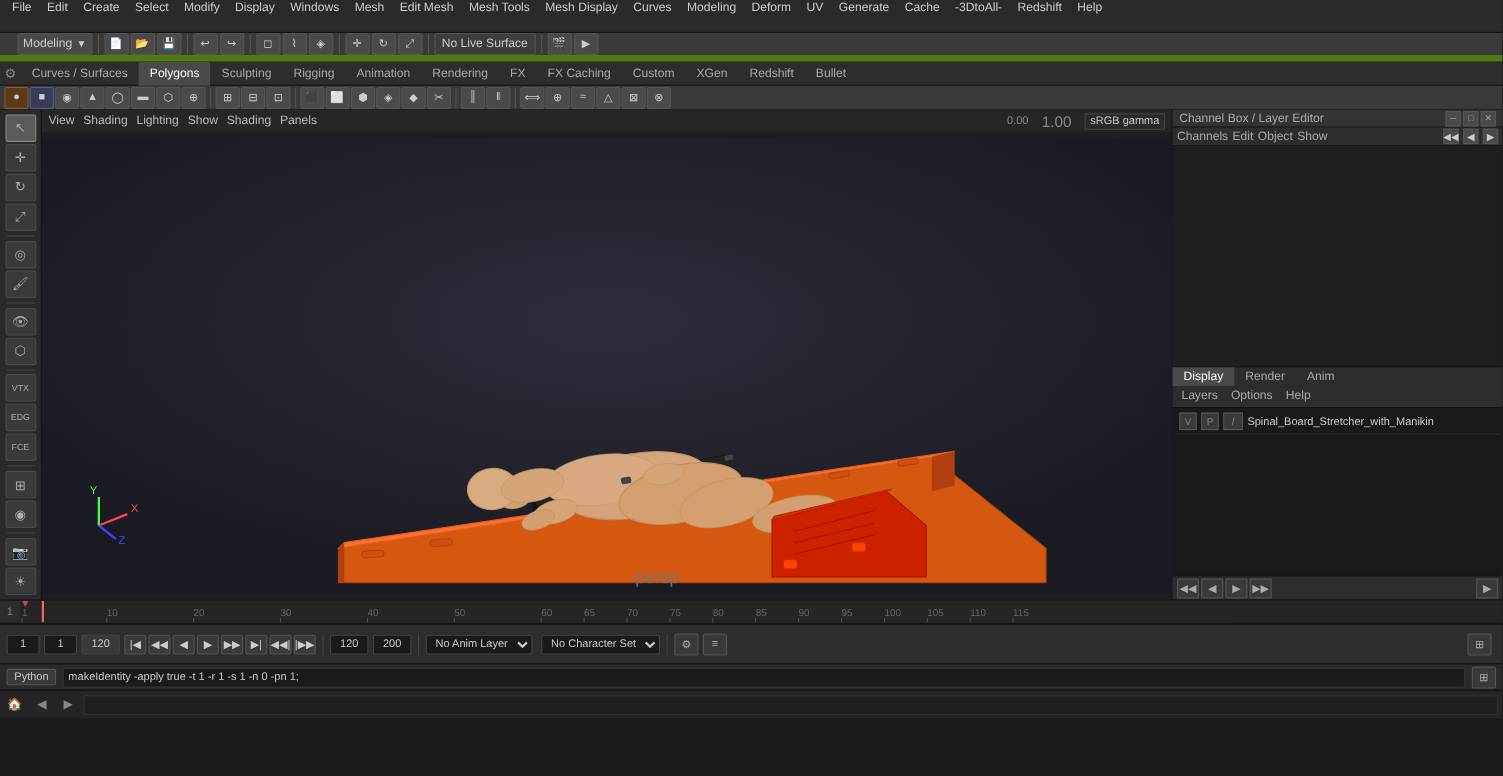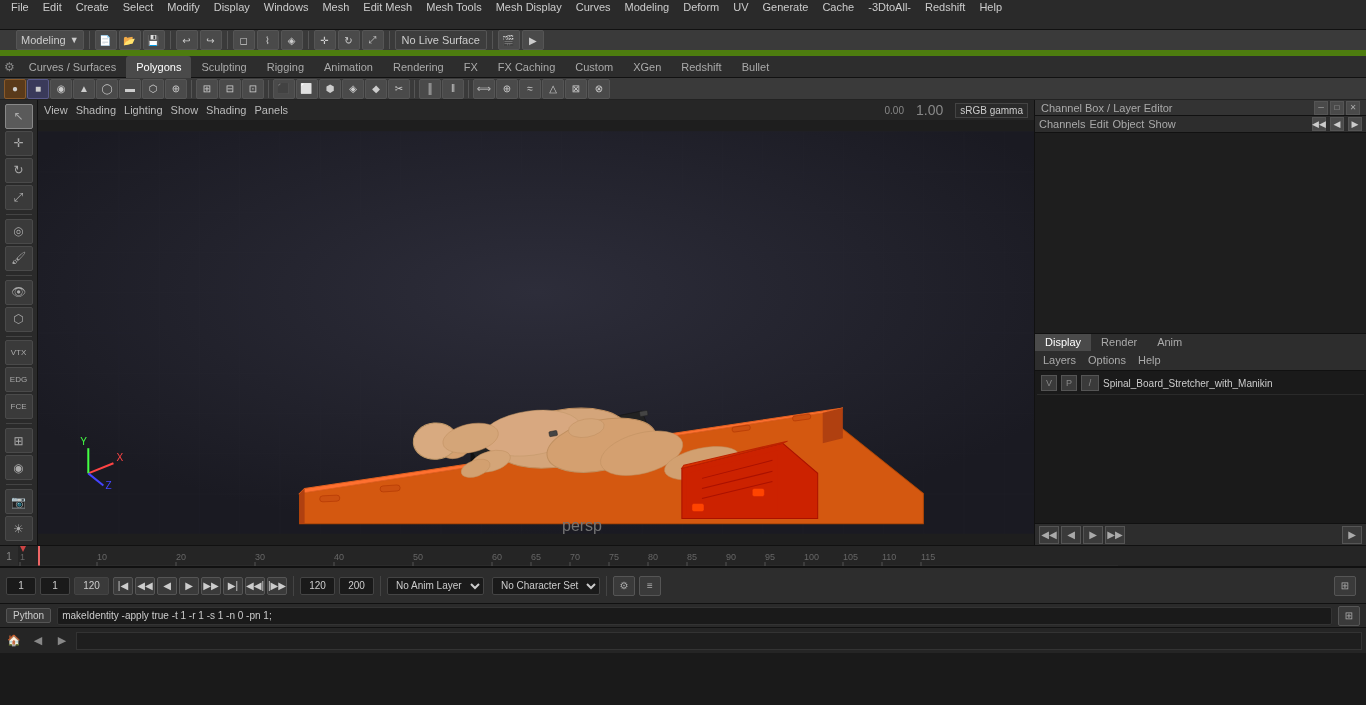"Channel Box / Layer Editor" #right-panel { width: 332px -> 301px }
